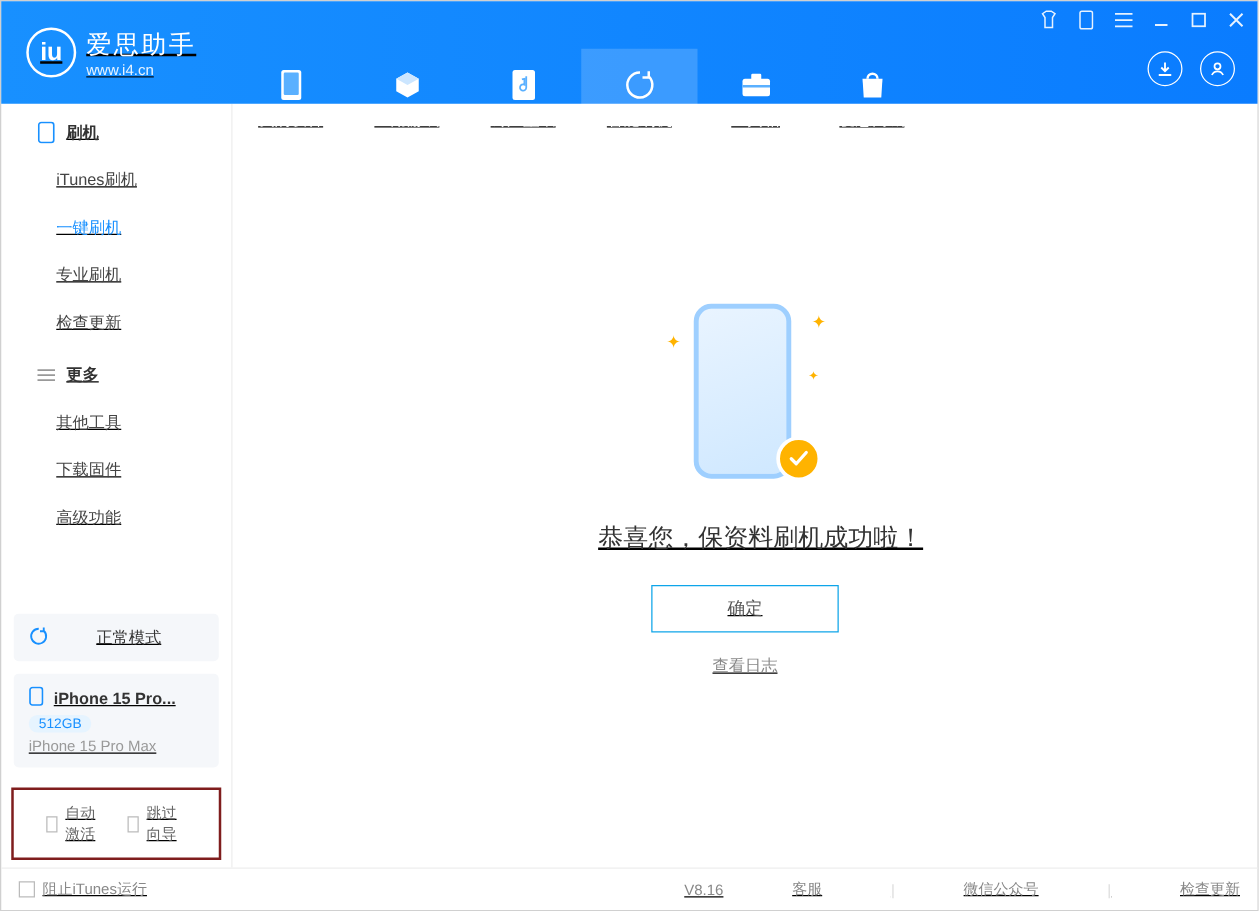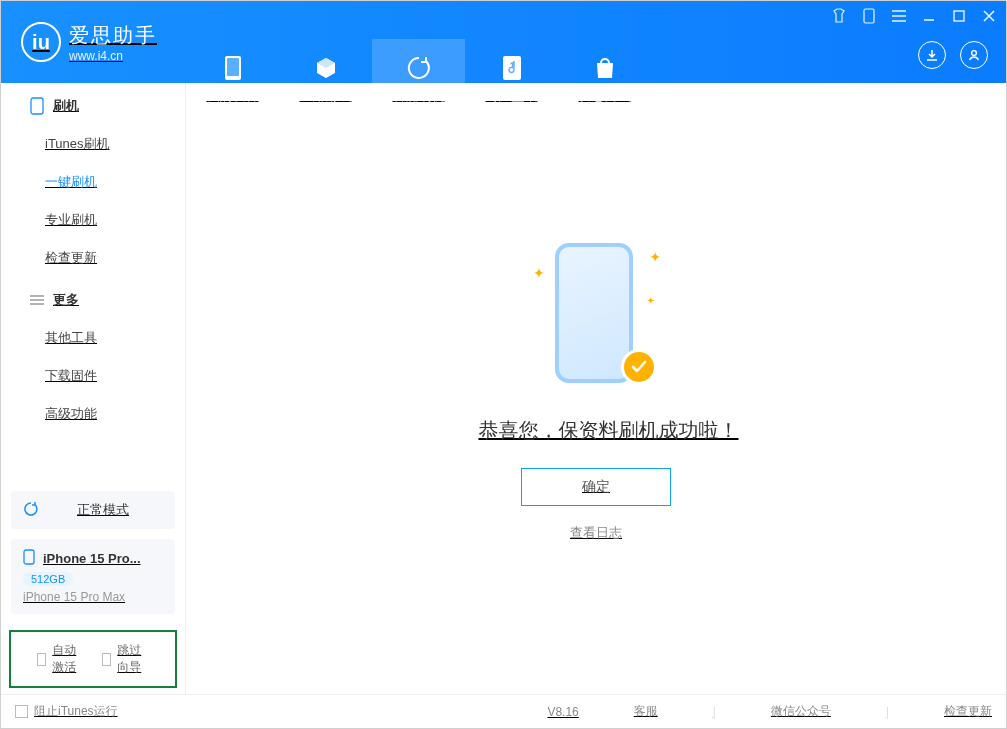"智能刷机" div.nav-item { order: before "铃声壁纸" -> after "铃声壁纸" }
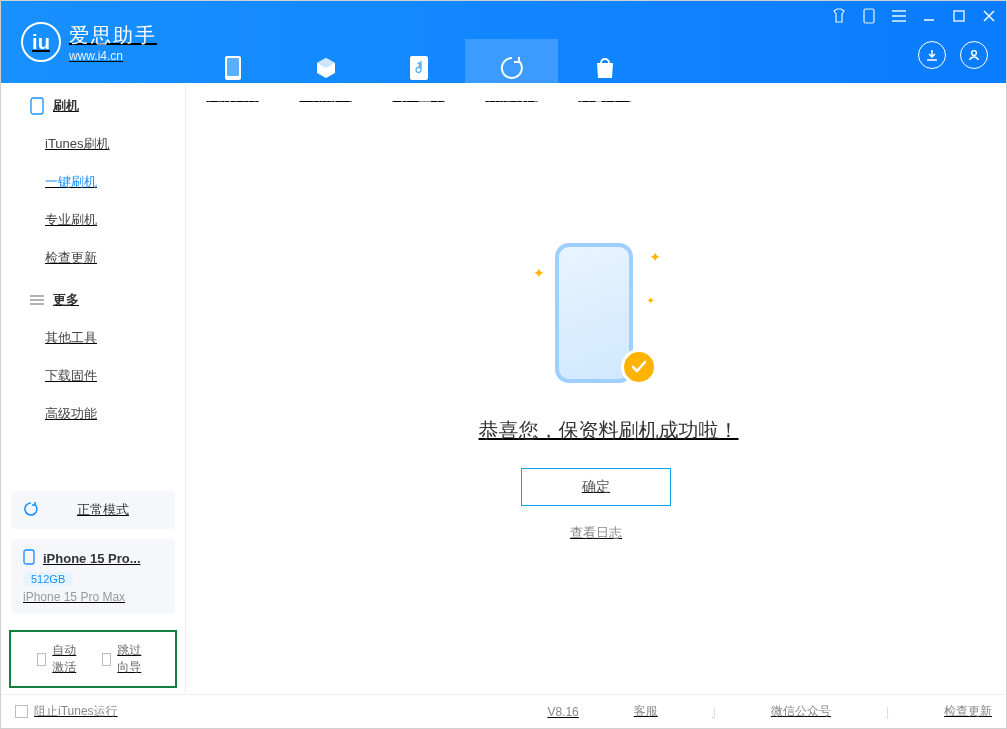"工具箱" div.nav-item { html: none -> <div> <span> <svg> <rect></rect> <rect></rect> <rect></rect> </svg> </span> <span>工具箱</span> </div> }
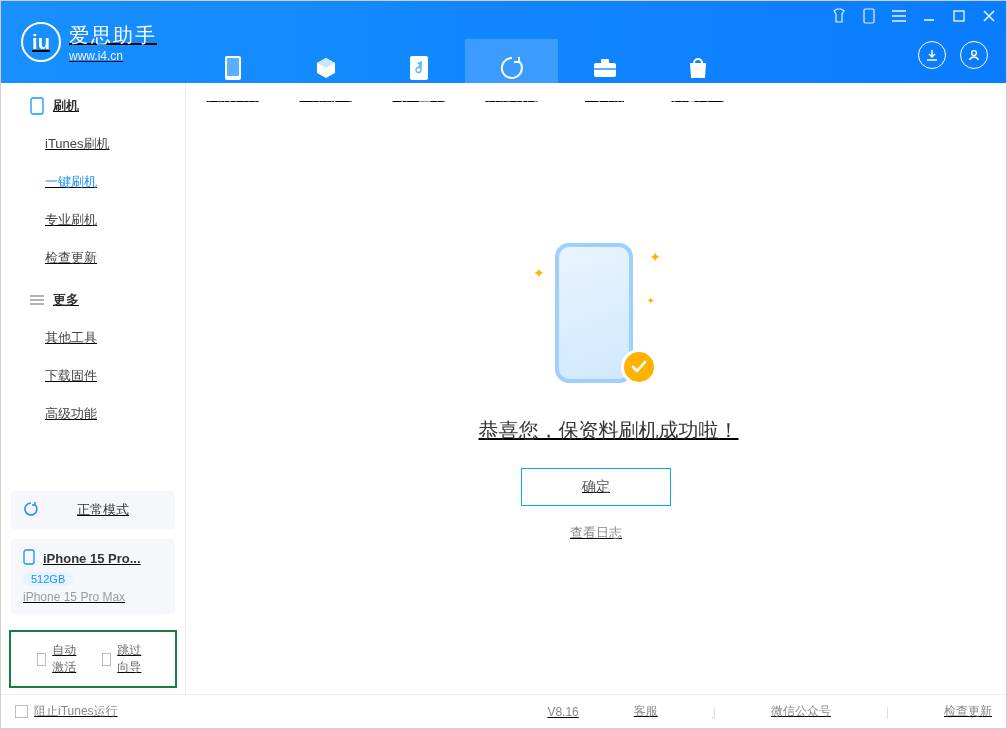"自动激活" .check-row { border: 2px solid #15803d -> 2px solid #7f1d1d }
